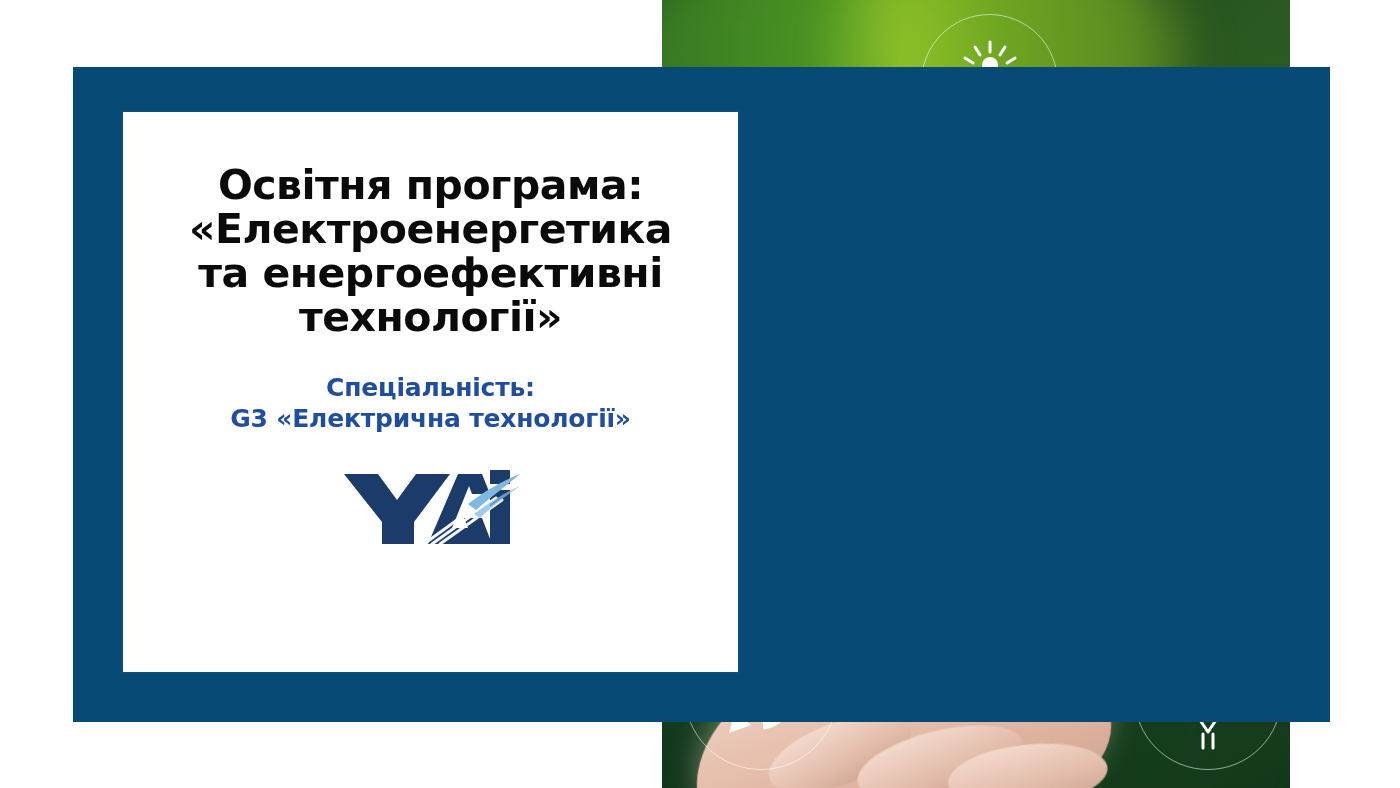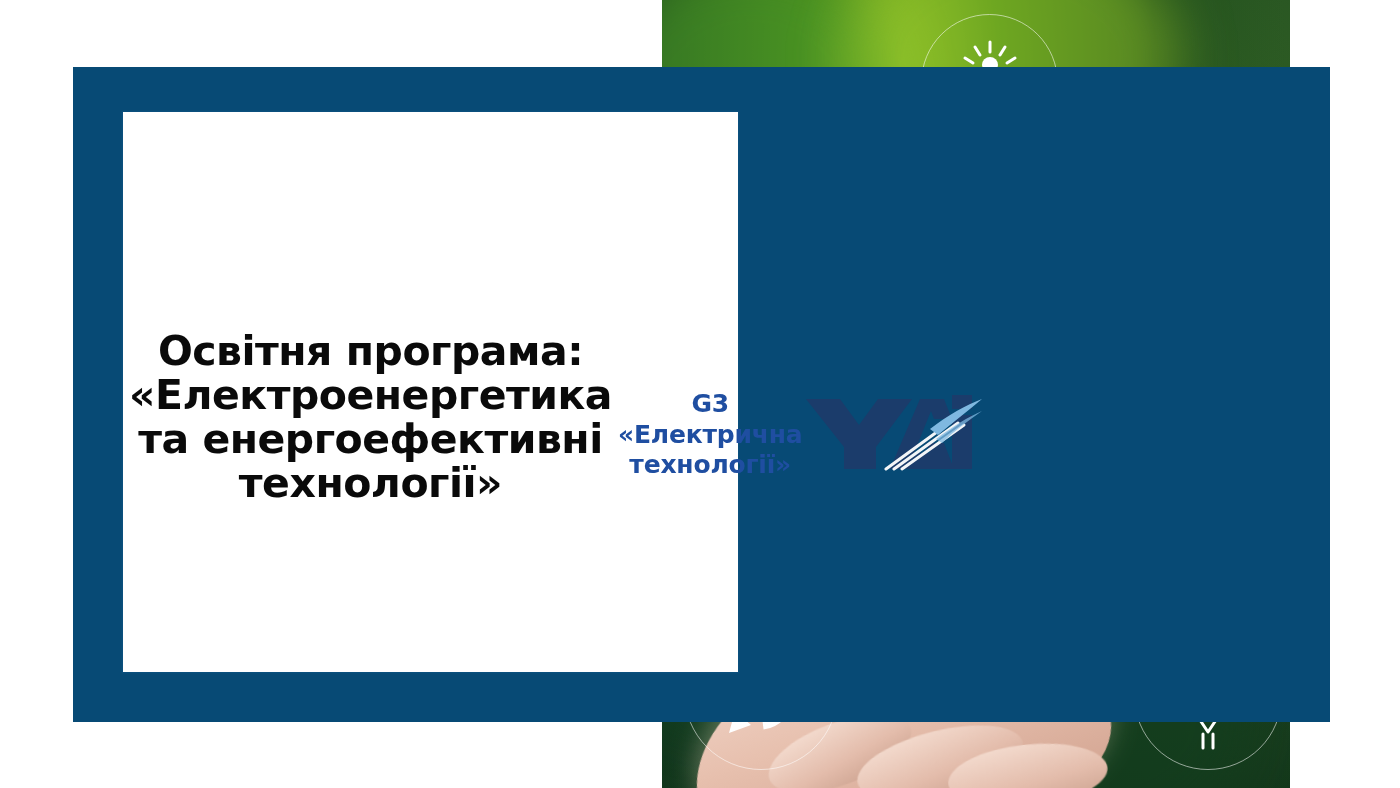"Освітня програма:" .white-card { flex-direction: row -> column }
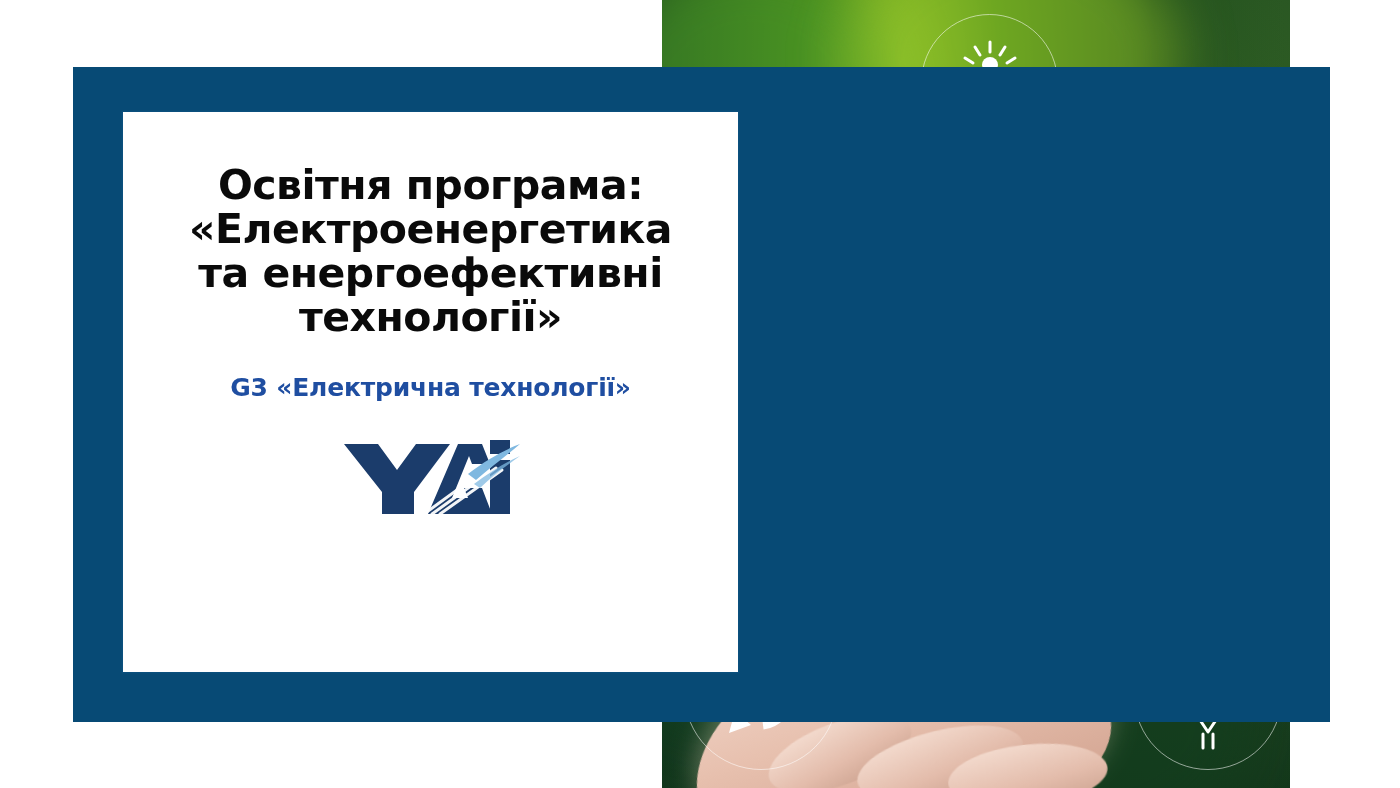"Спеціальність:" div.spec-label { html: none -> <div>Спеціальність:</div> }
